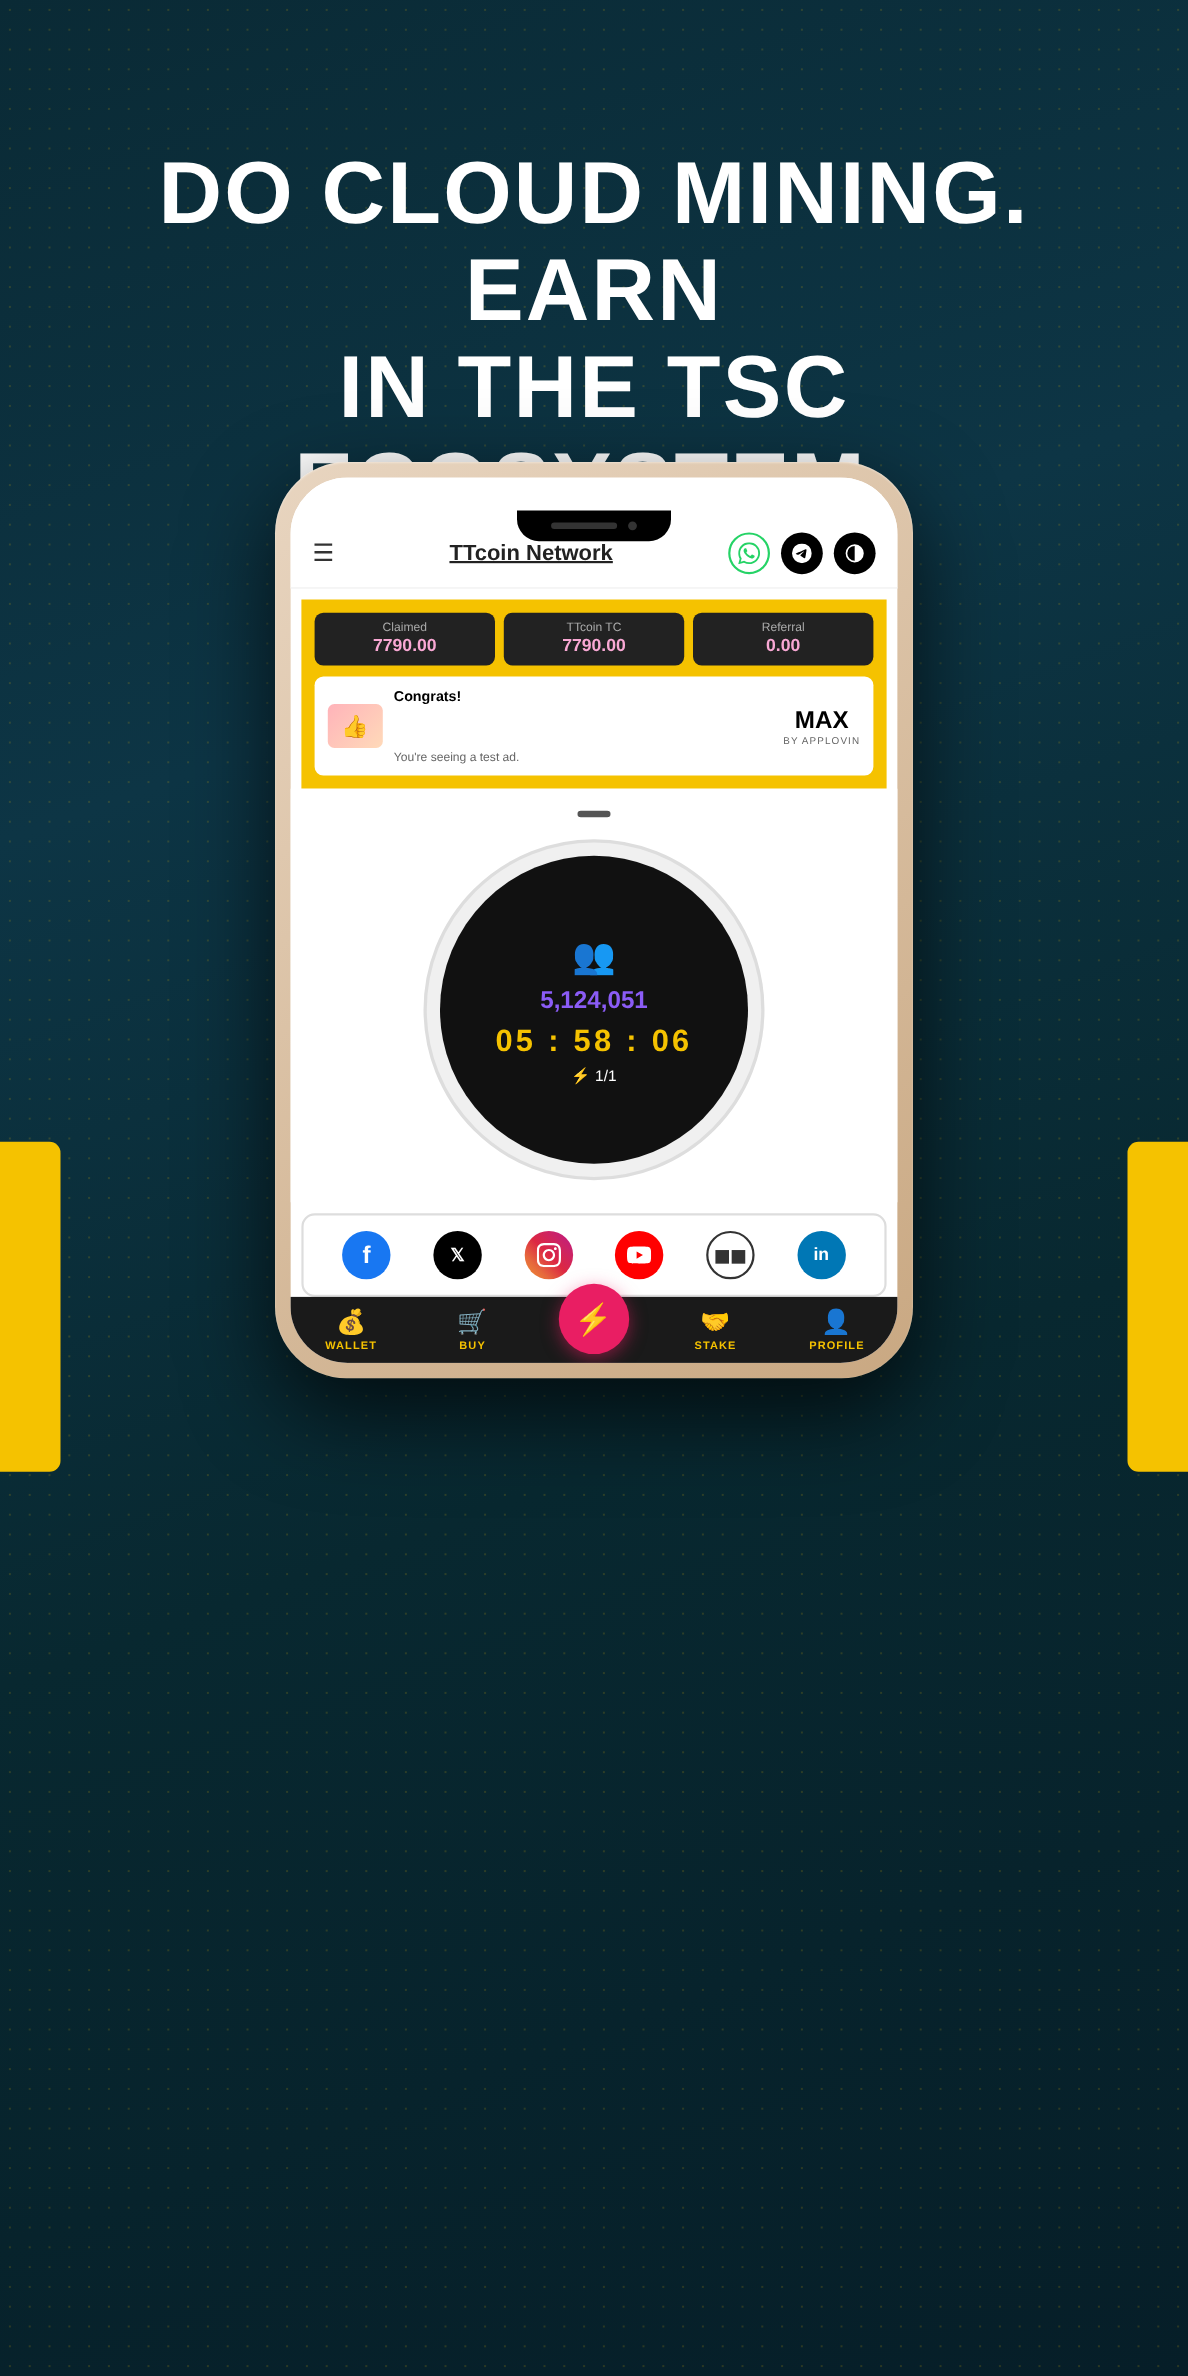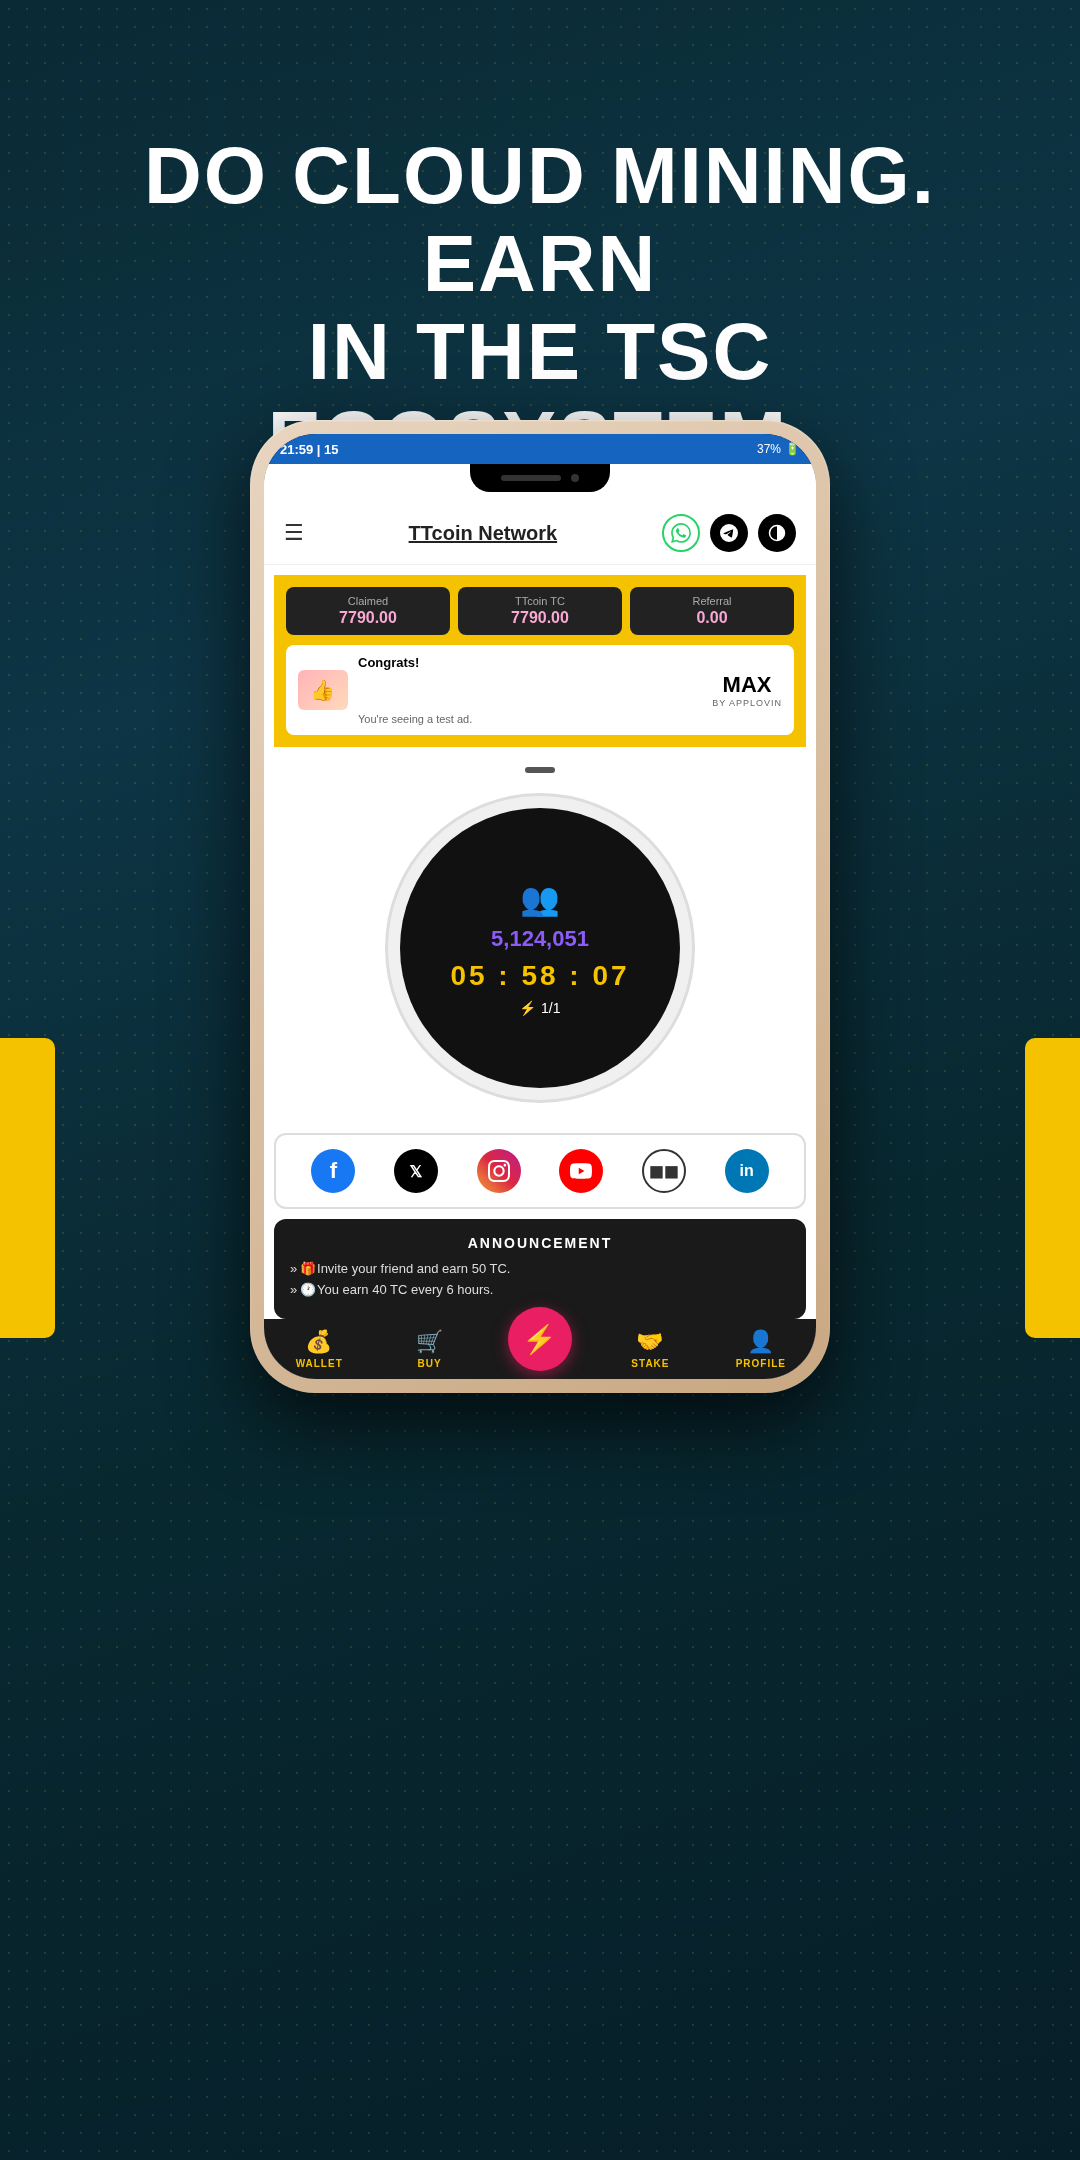"21:59 | 15" div.status-bar { html: <div> <span>21:59 | 15</span> <div> <span>37%</span> <span>🔋</span> </div> </div> -> none }
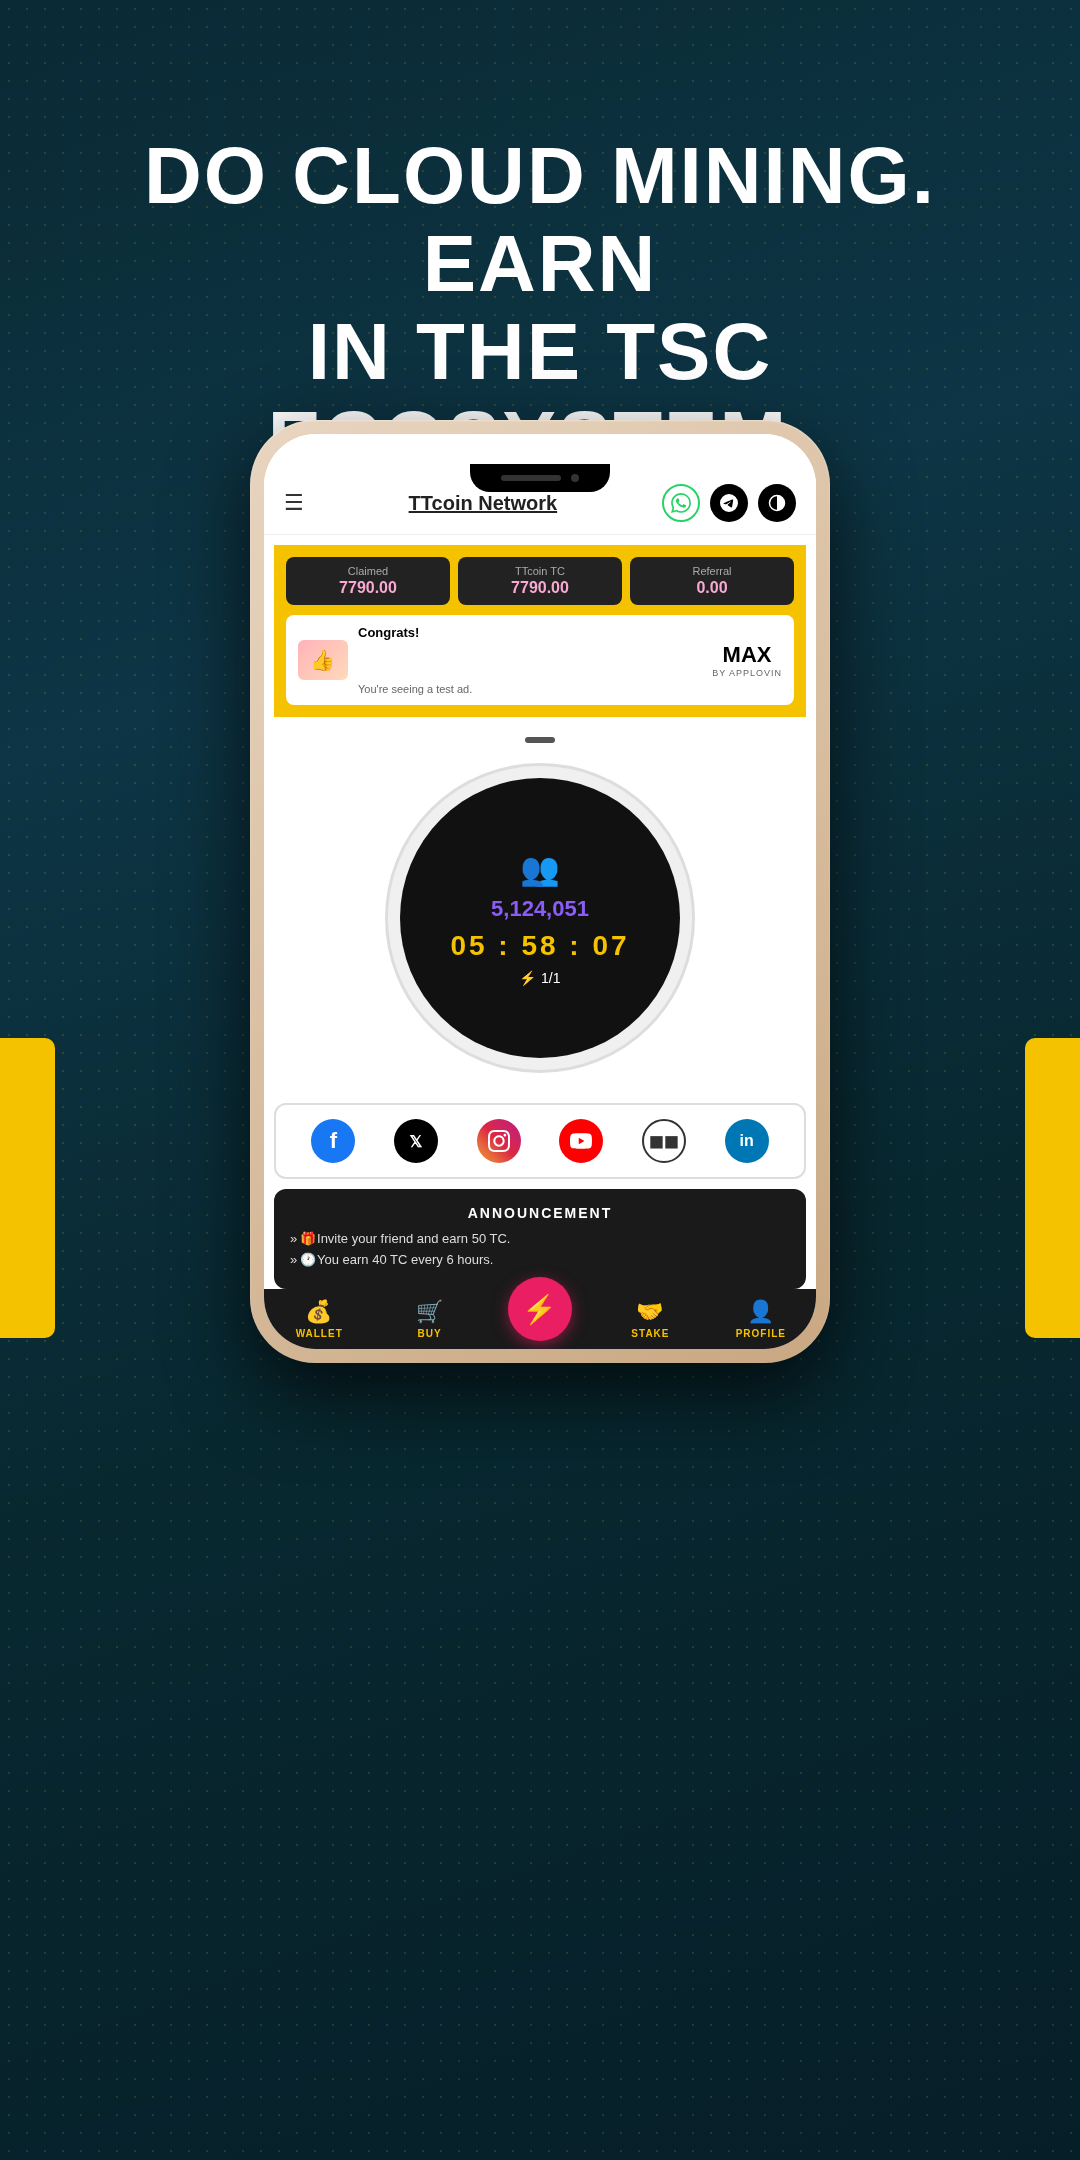"05 : 58 : 07" div.mining-timer { text: 07 -> 06 }
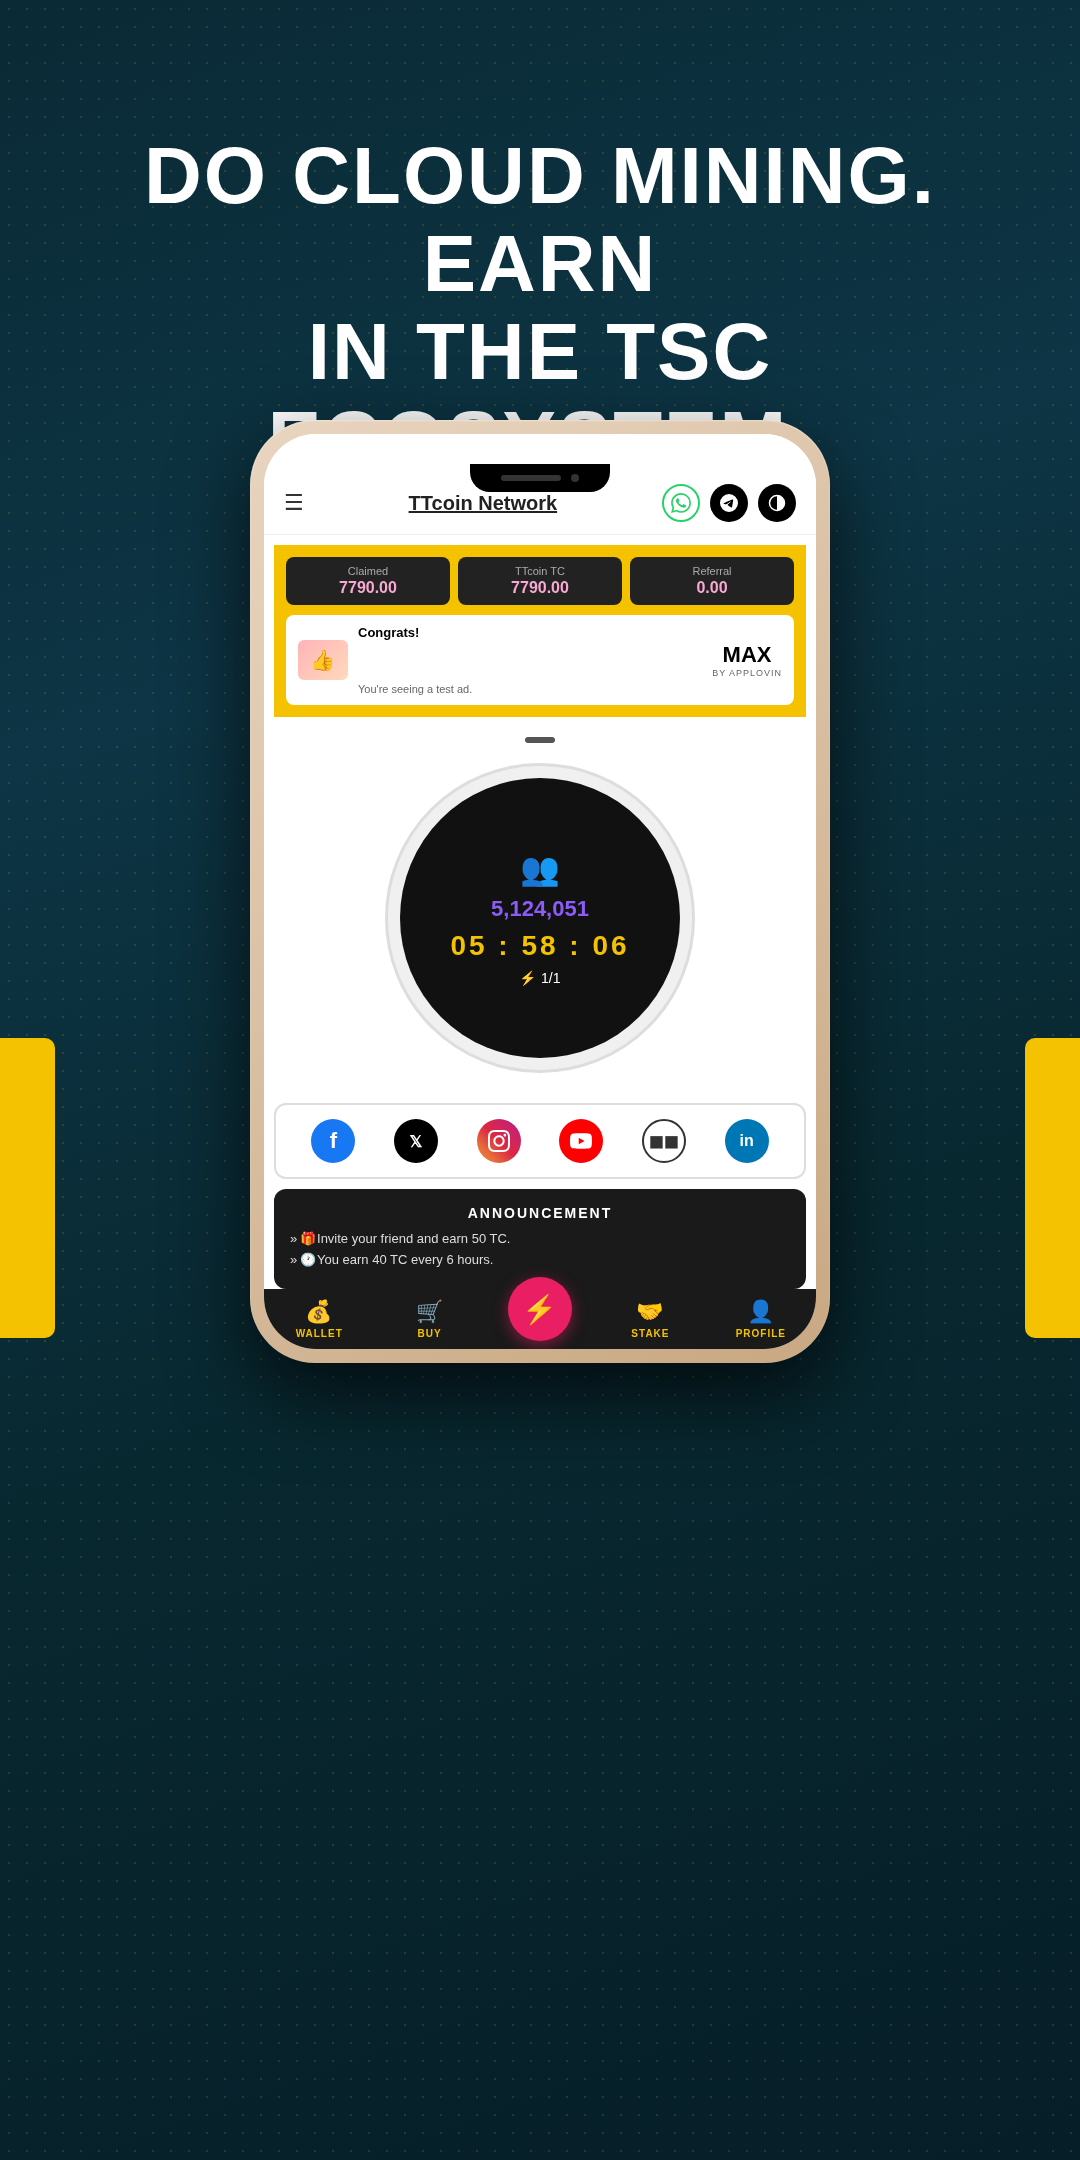"ANNOUNCEMENT" div.announcement-box { html: <div> <div>ANNOUNCEMENT</div> <div>» 🎁Invite your friend and earn 50 TC.</div> <div>» 🕐You earn 40 TC every 6 hours.</div> </div> -> none }
